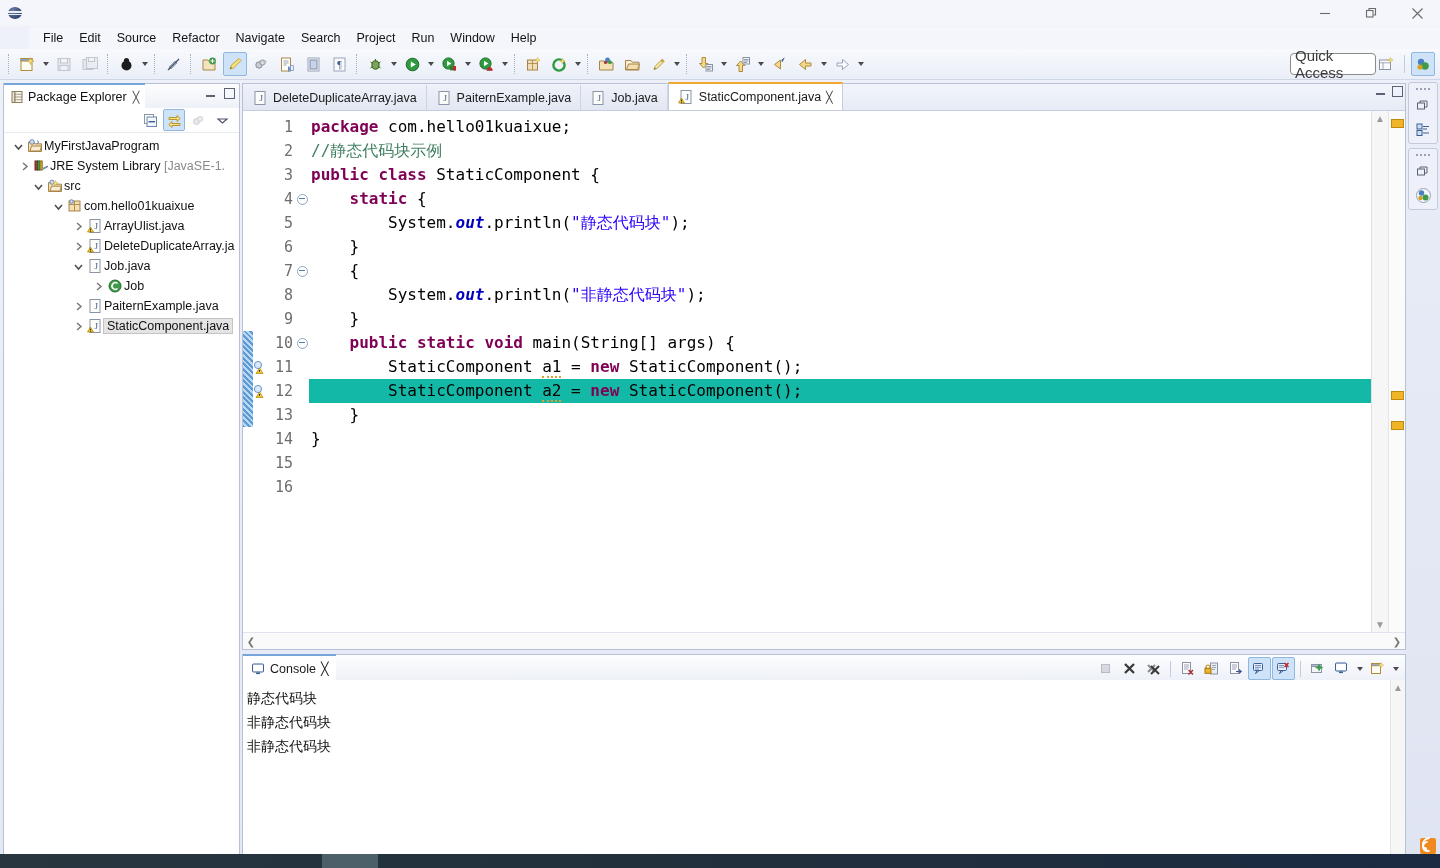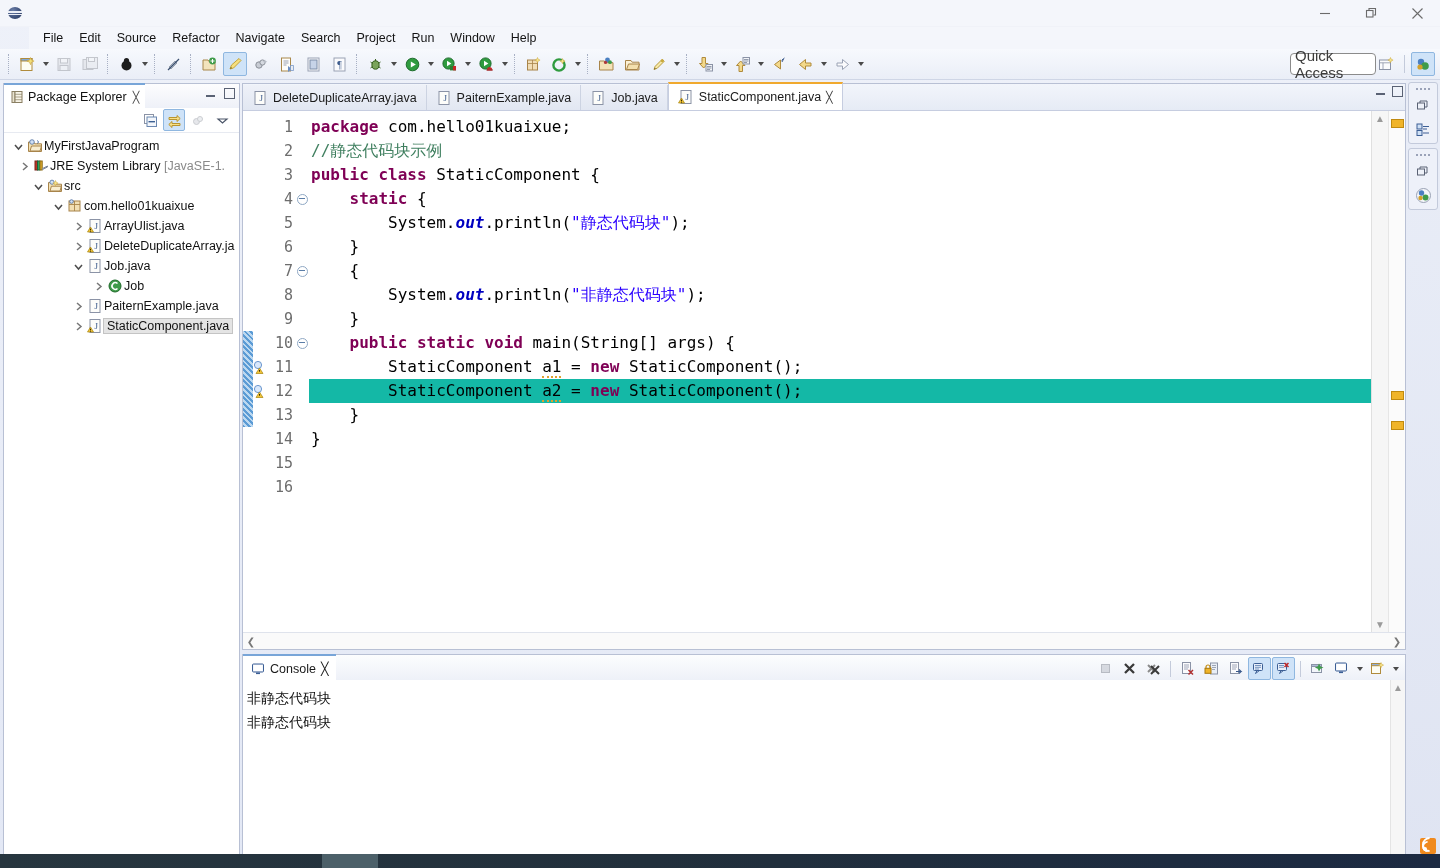"静态代码块" div { html: none -> <div>静态代码块</div> }
